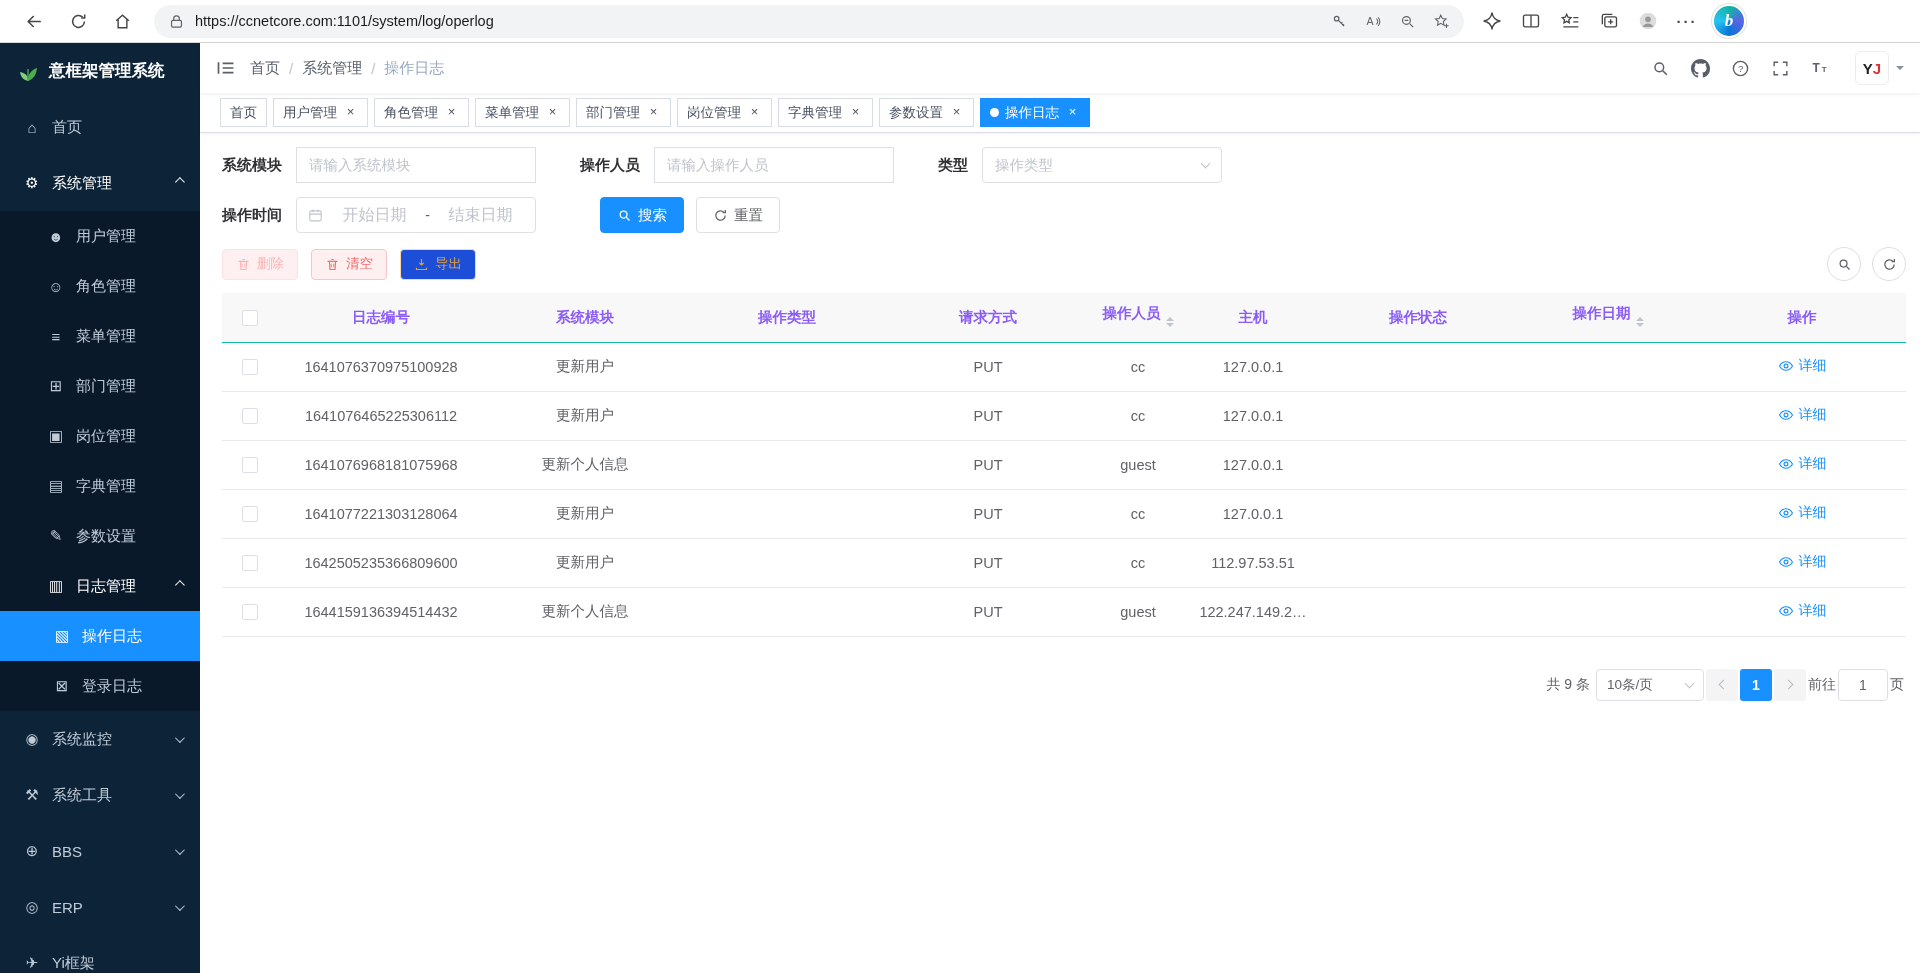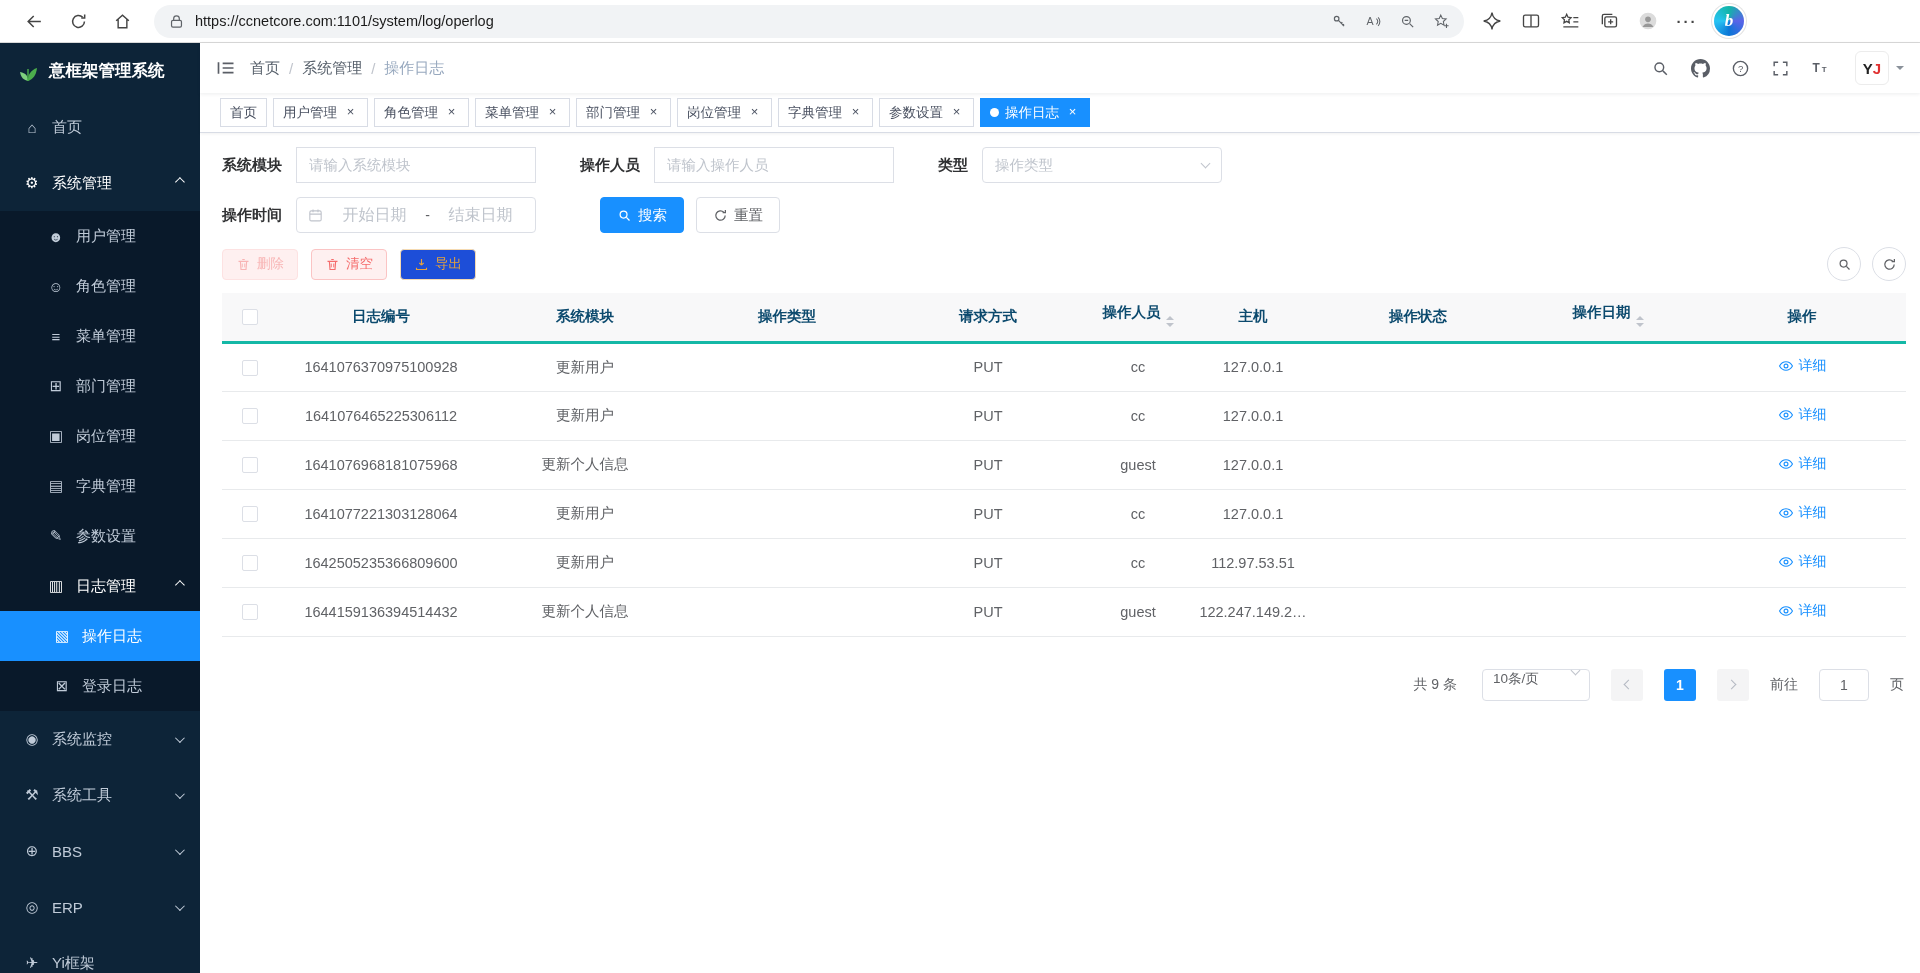"日志编号" .log-table th { border-bottom: 3px solid #14b8a6 -> 1px solid #14b8a6; color: #0c4a6e -> #8b5cf6 }
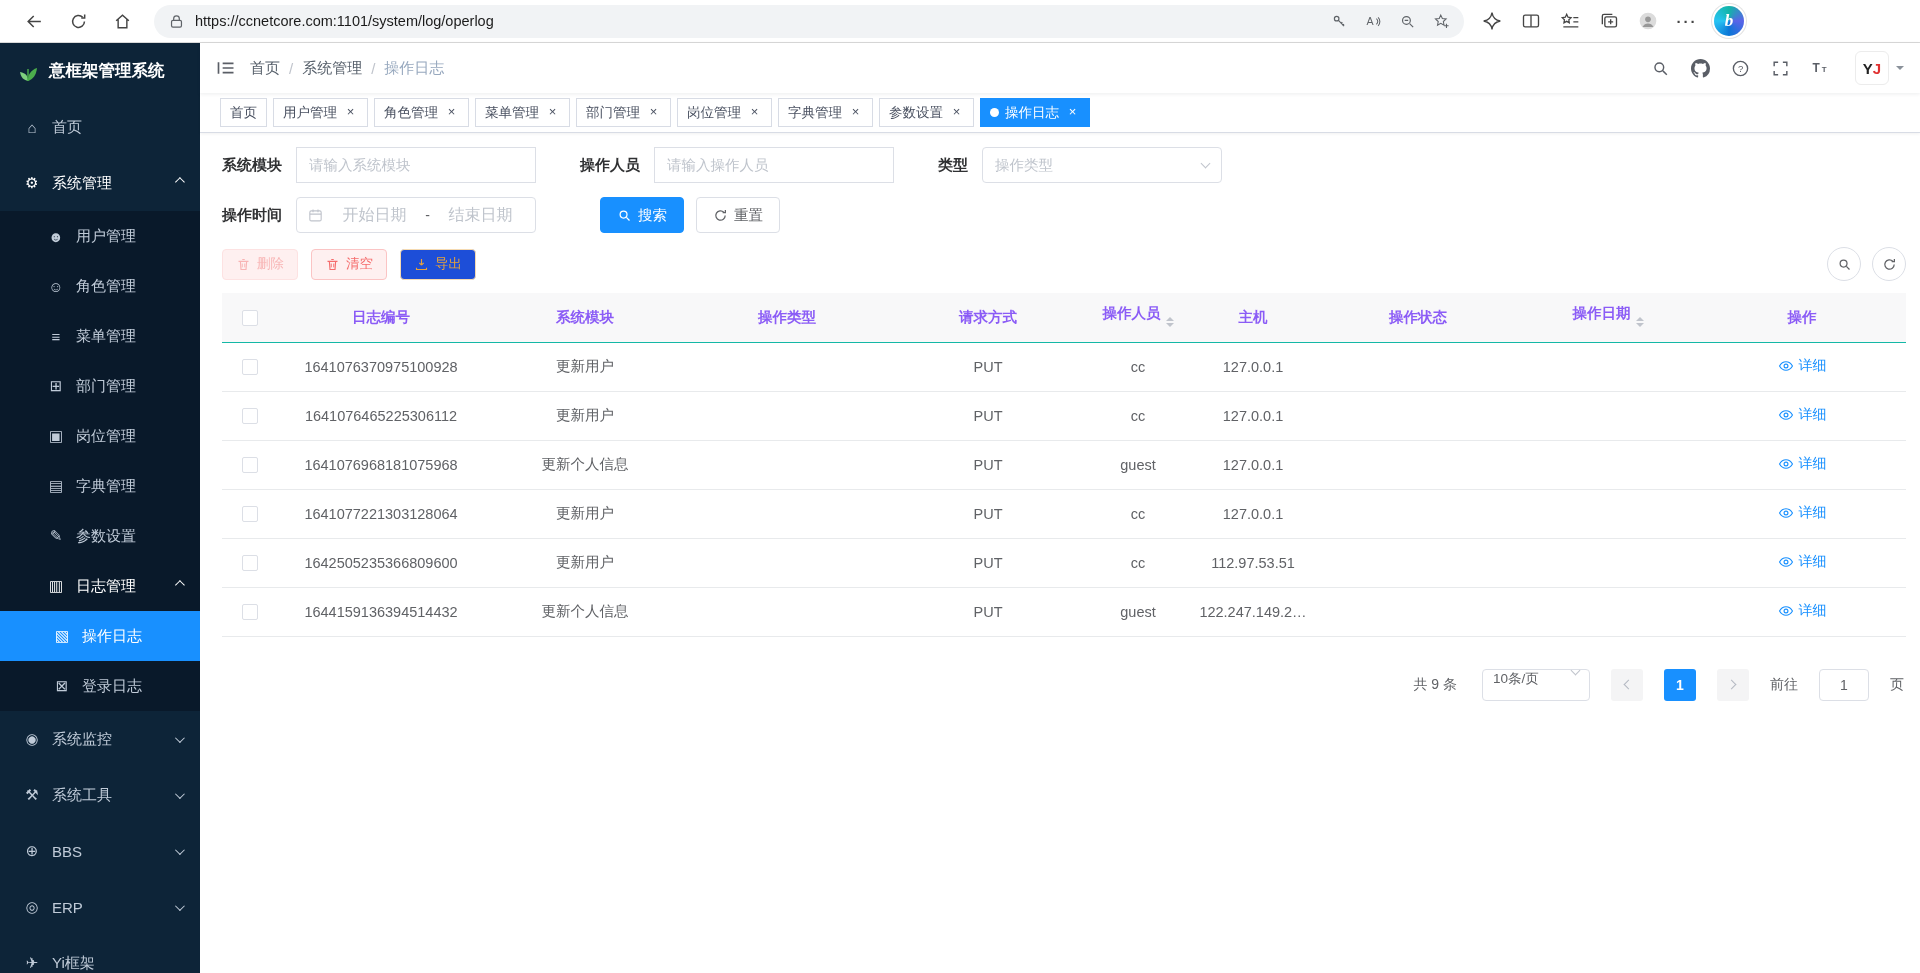"共 9 条" .pagination { gap: 21px -> 2px }
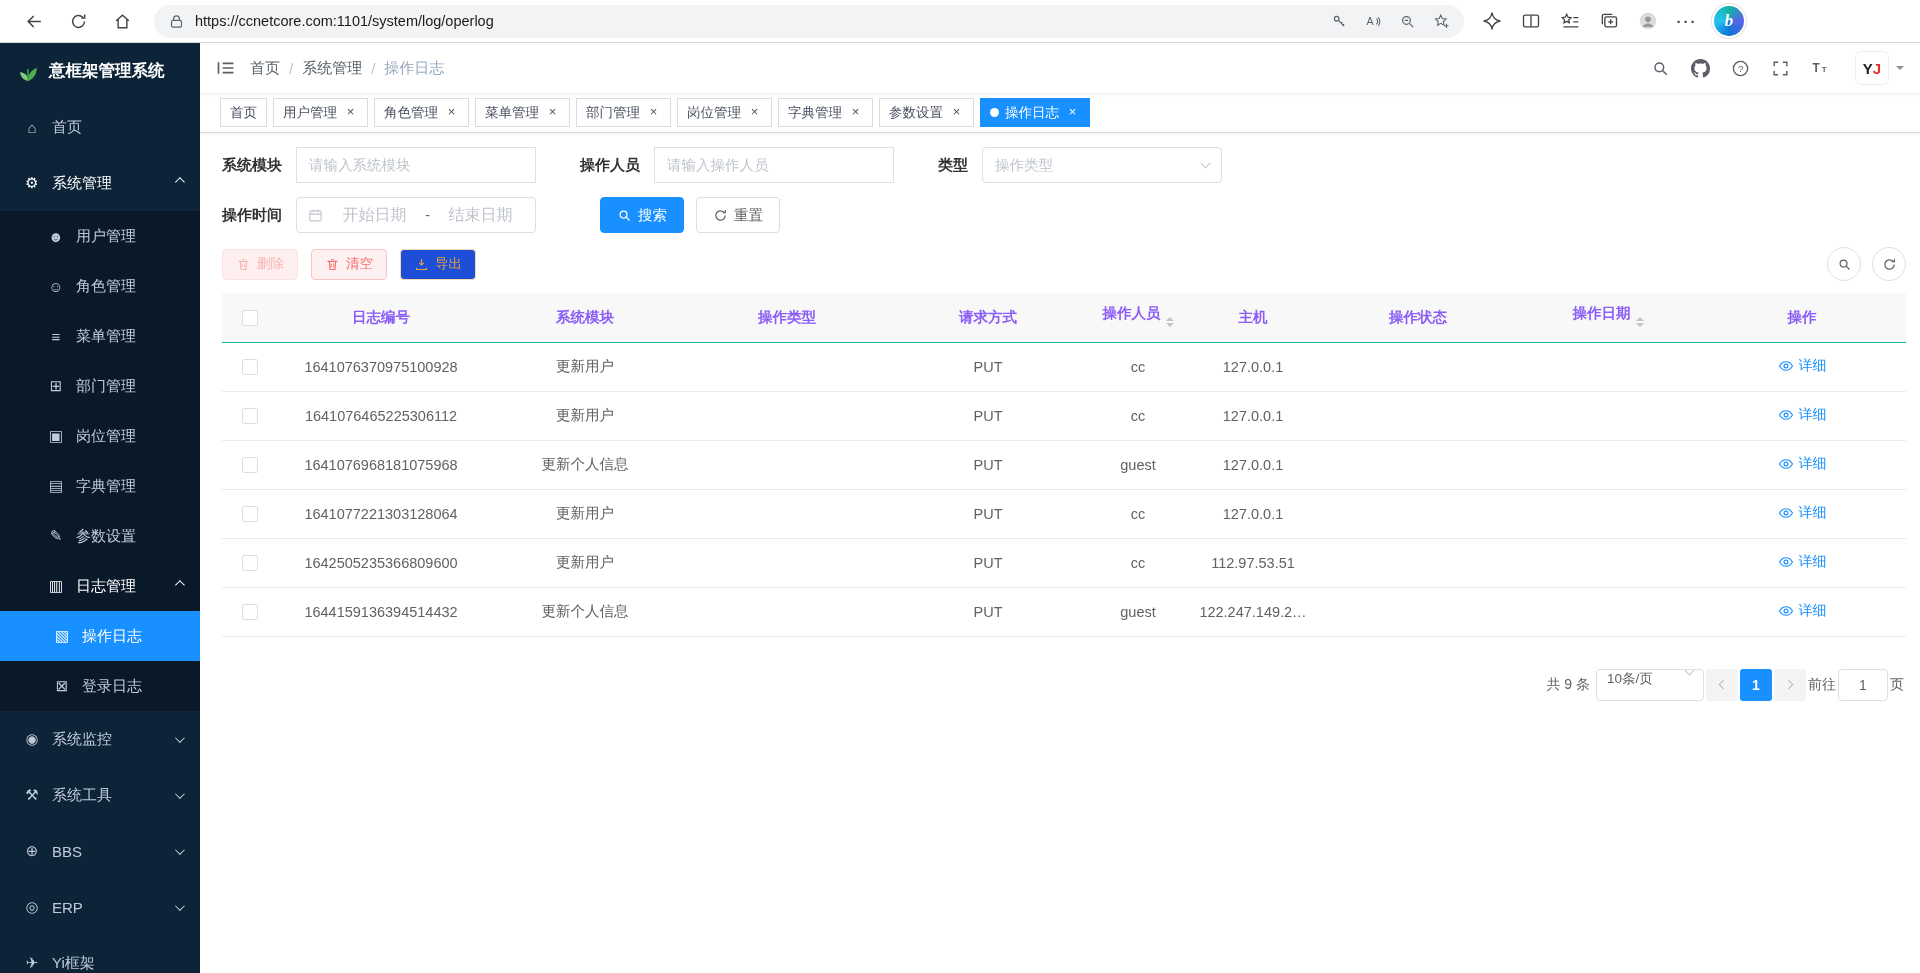"10条/页" .pg-size { align-items: flex-start -> center }
